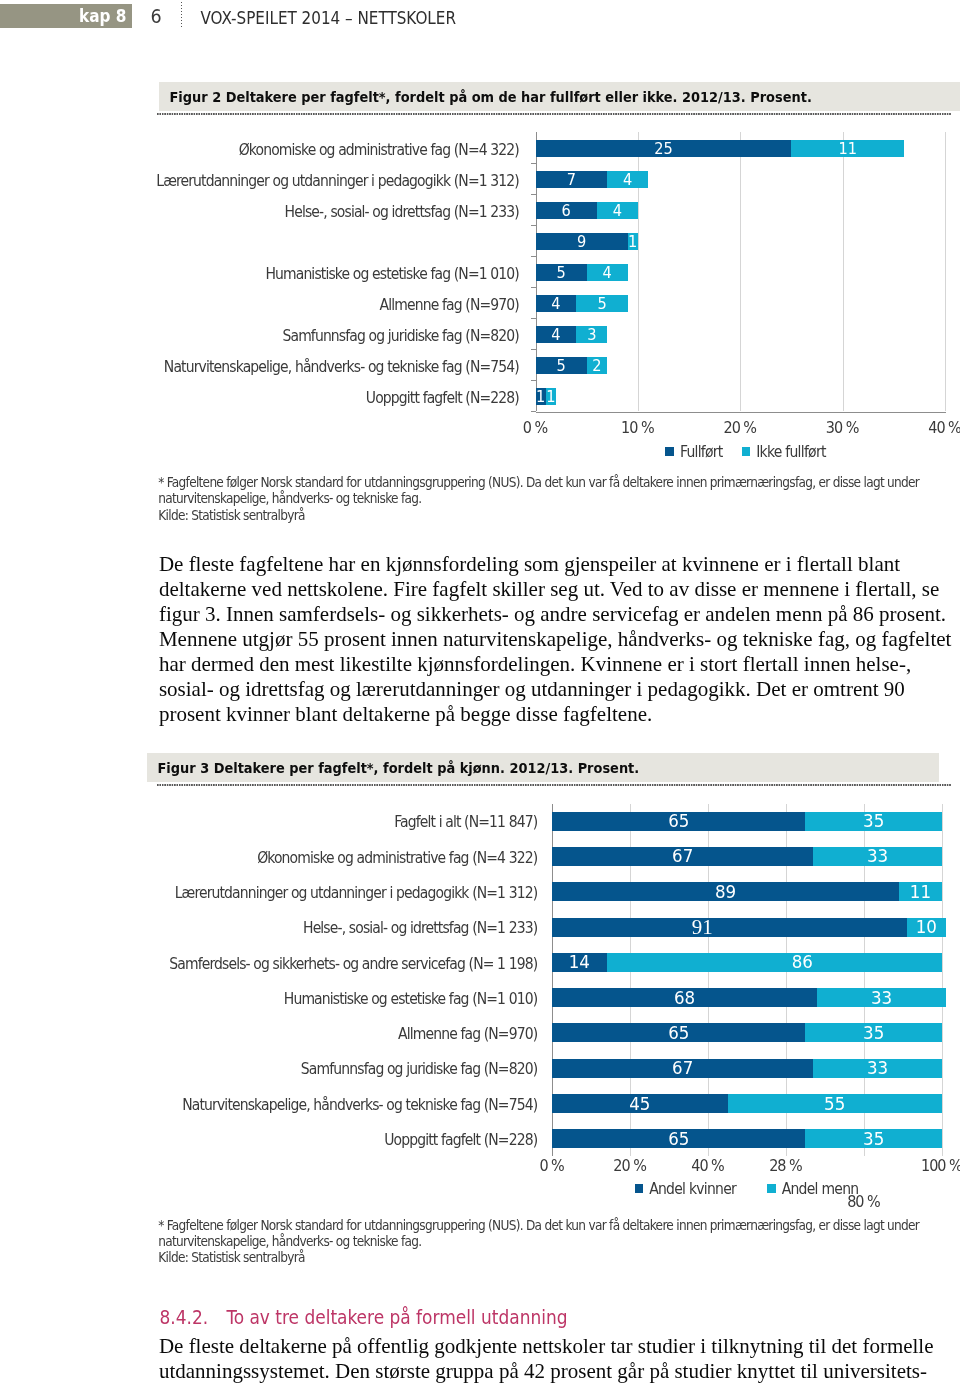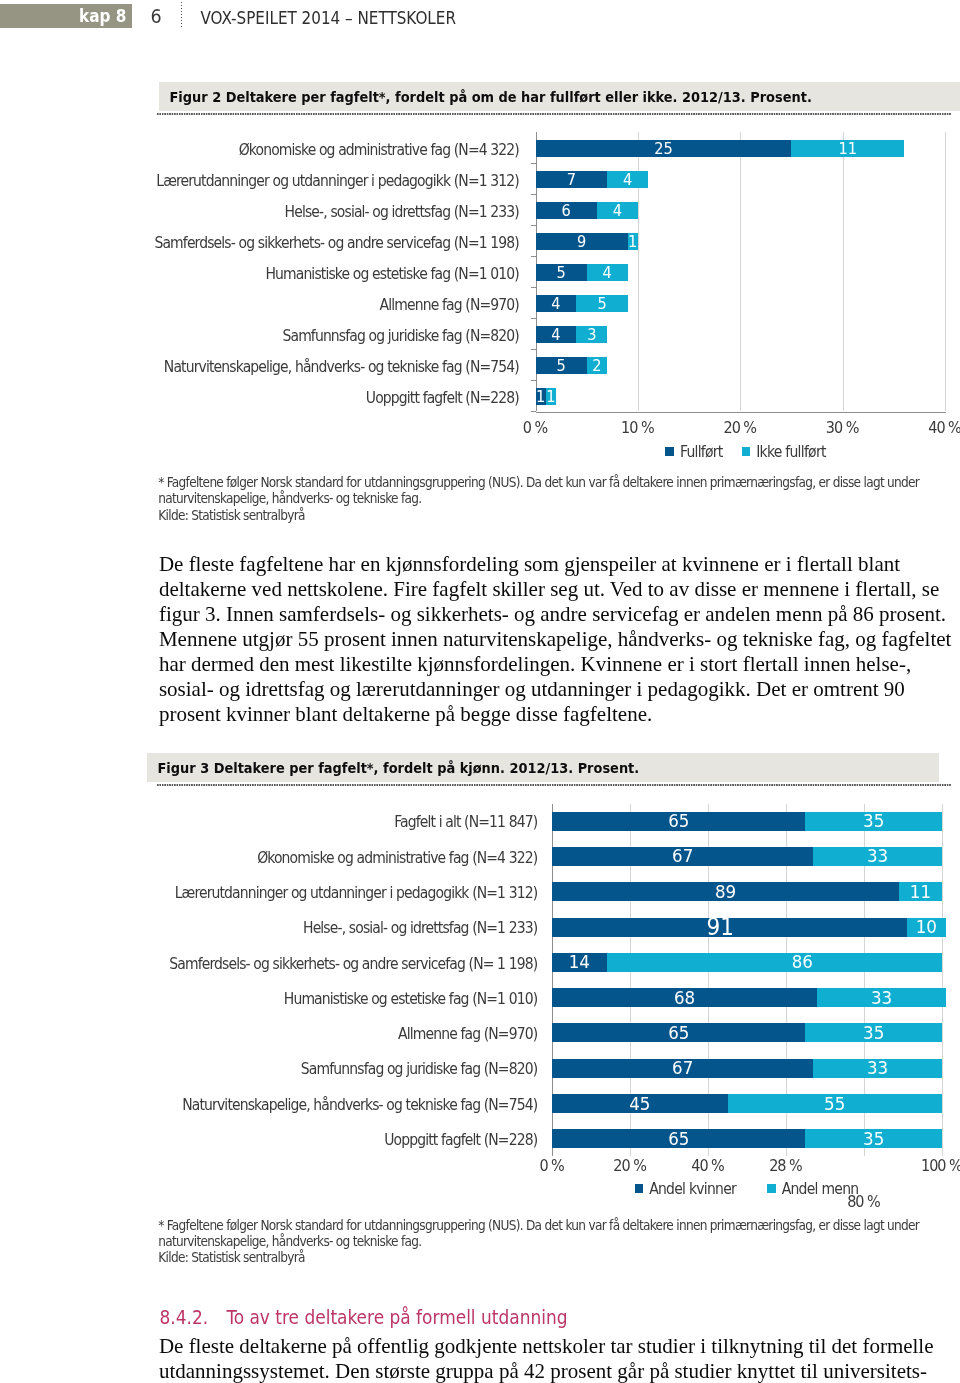"Samferdsels- og sikkerhets- og andre servicefag (N=1" div.cat-label { html: <div>Samferdsels- og sikkerhets- og andre servicefag (N=1 198)</div> -> none }
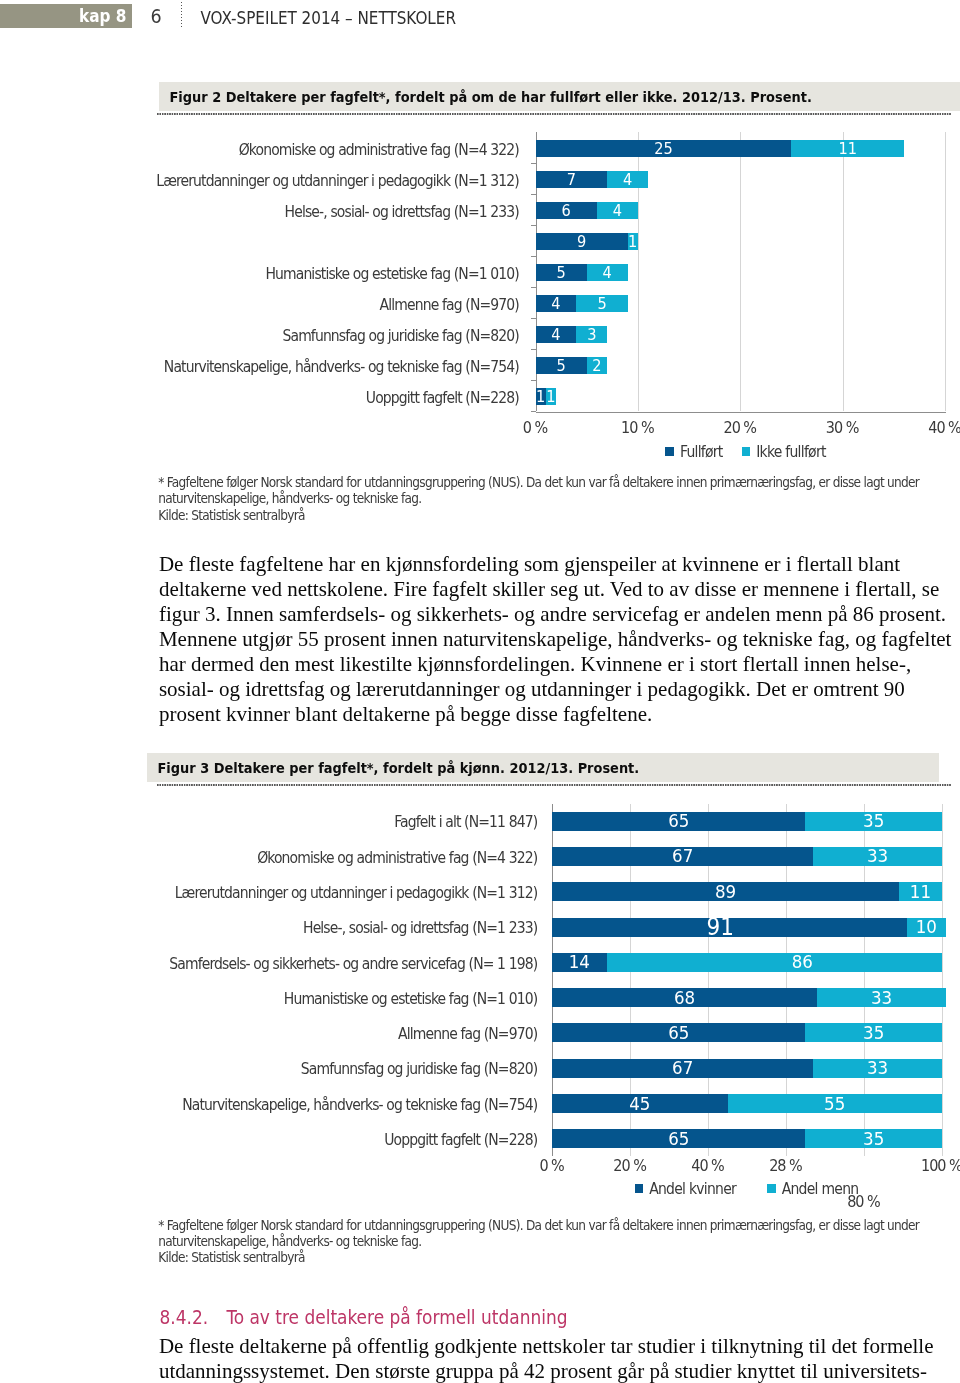"91" div.bar-val { font-family: none -> Liberation Serif, serif; font-size: 24px -> 21px; left: 543px -> 525px }
